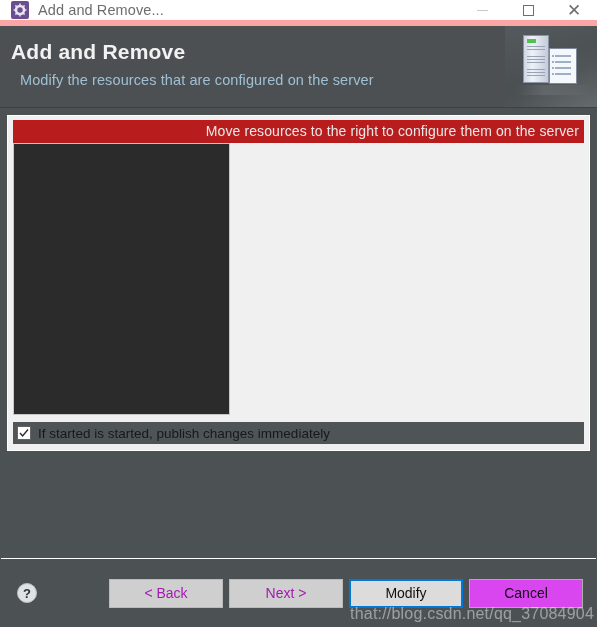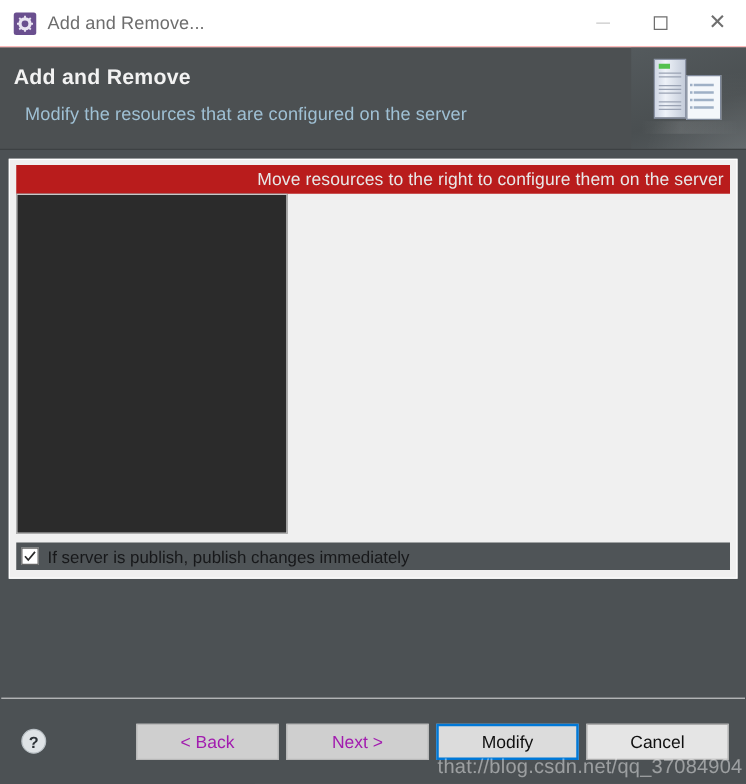"Add and Remove..." .titlebar { border-bottom: 1px solid #fca5a5 -> 6px solid #fca5a5; height: 38px -> 26px }
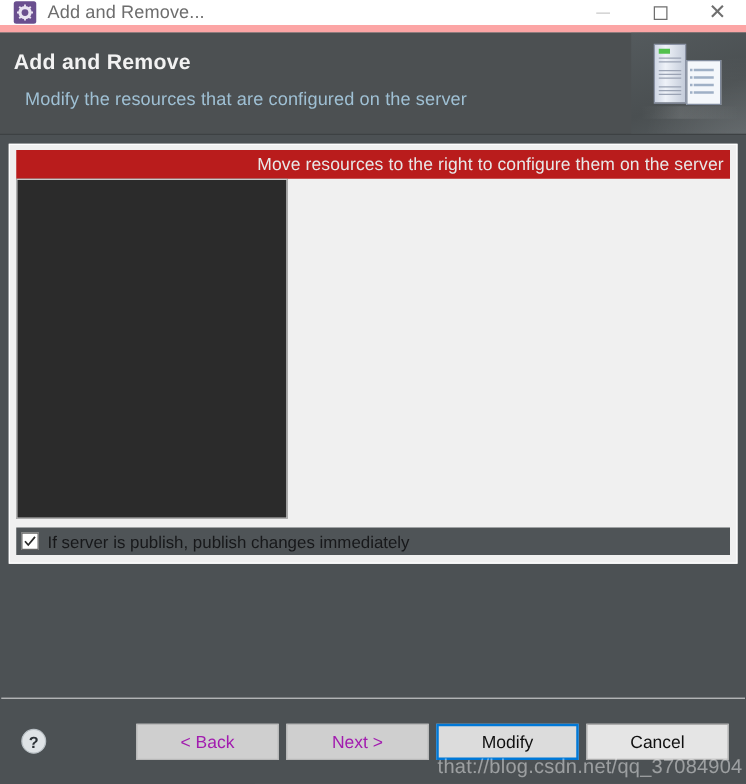"Add and Remove" .header-title { font-size: 17px -> 21px }
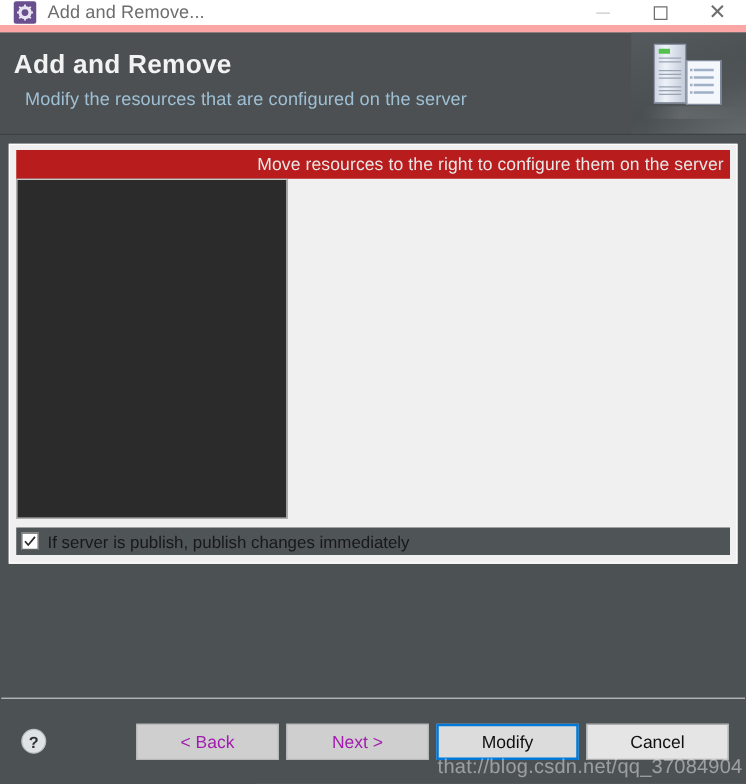"If server is publish, publish" span.cb-label { text: server is publish -> started is started }
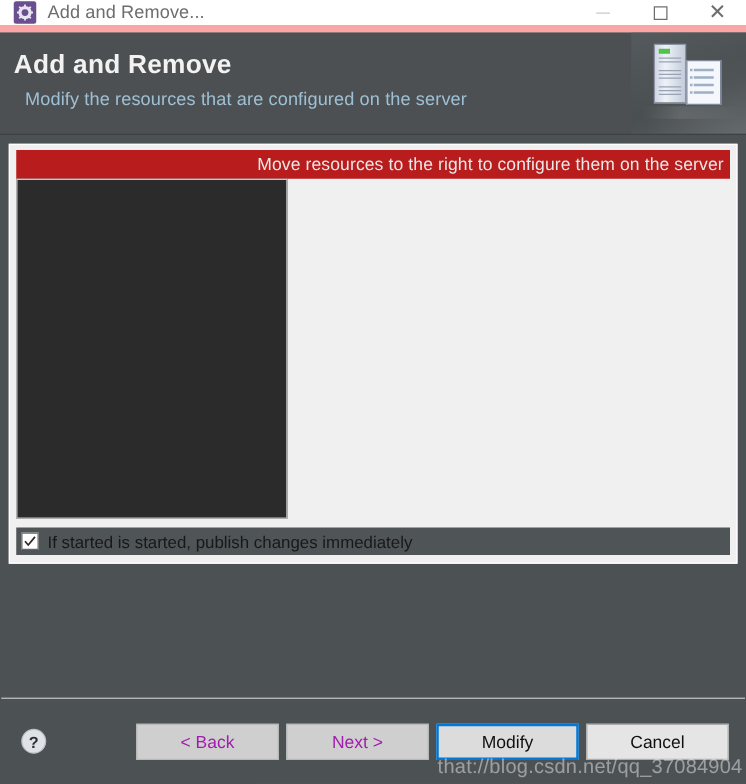"Cancel" .fbtn { background: #e5e5e5 -> #d946ef }
